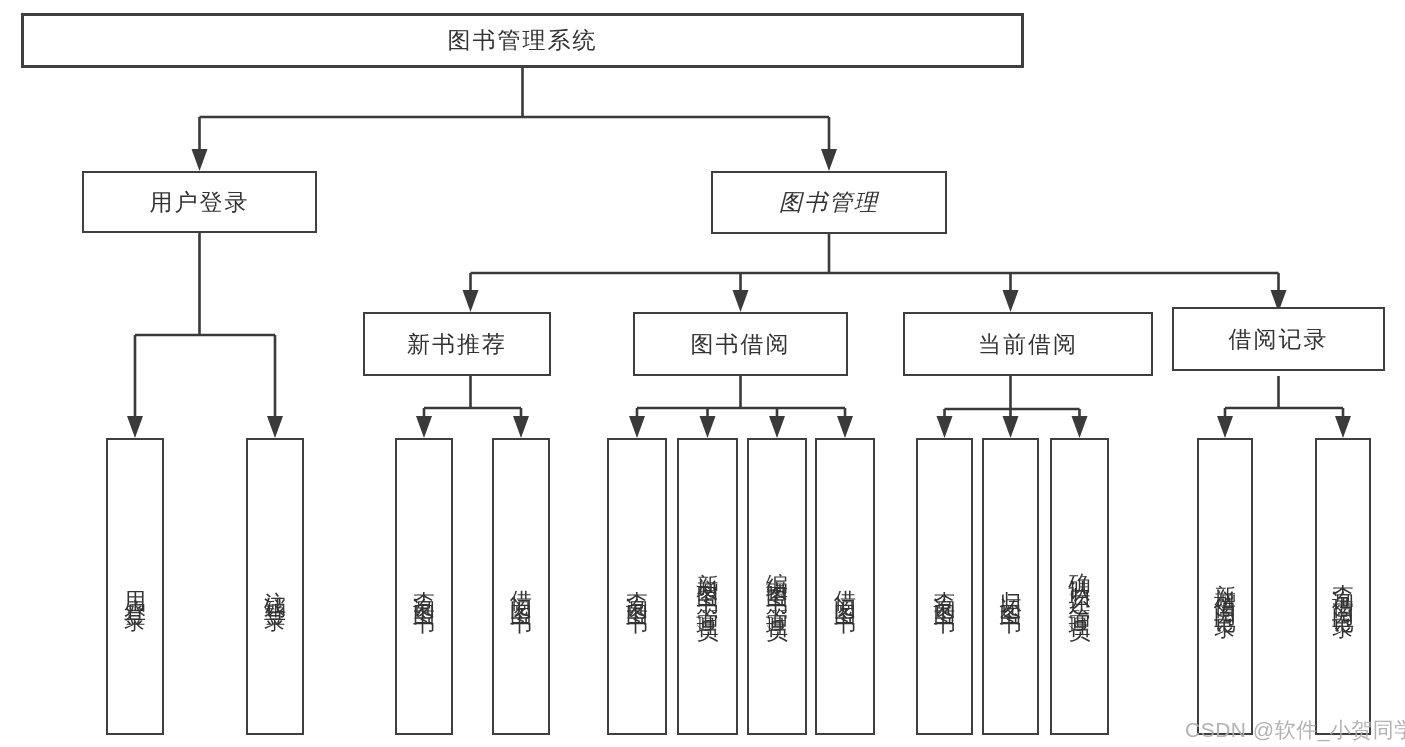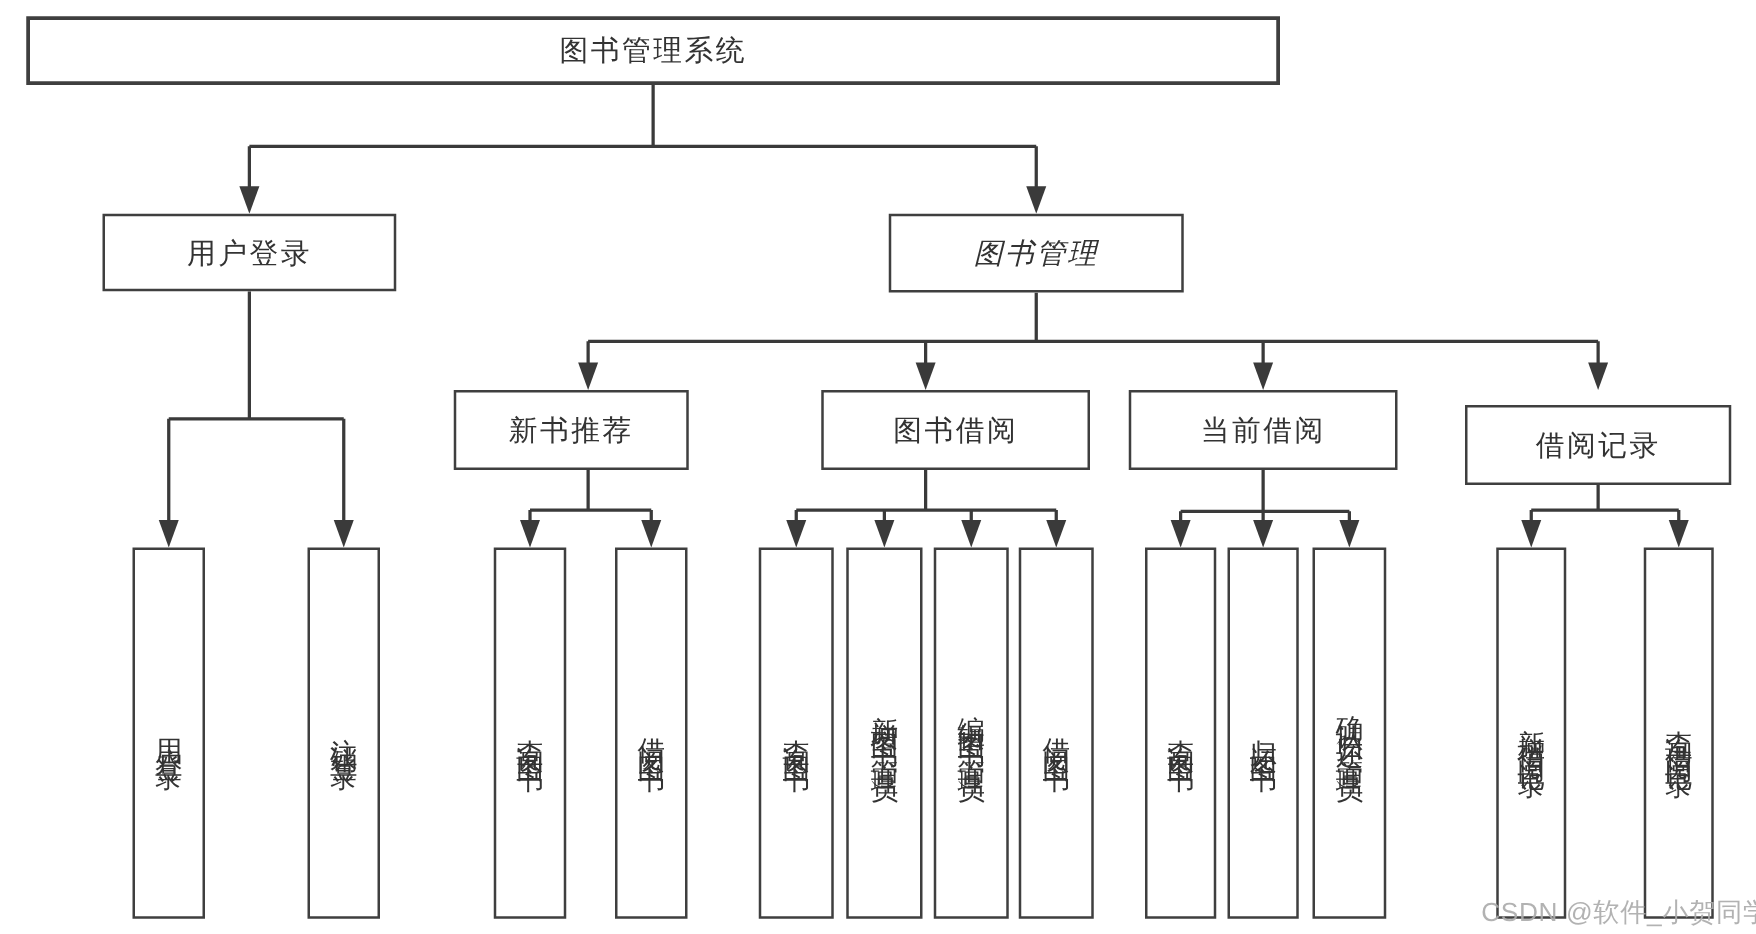"图书借阅" div.node { margin-left: 24px -> none }
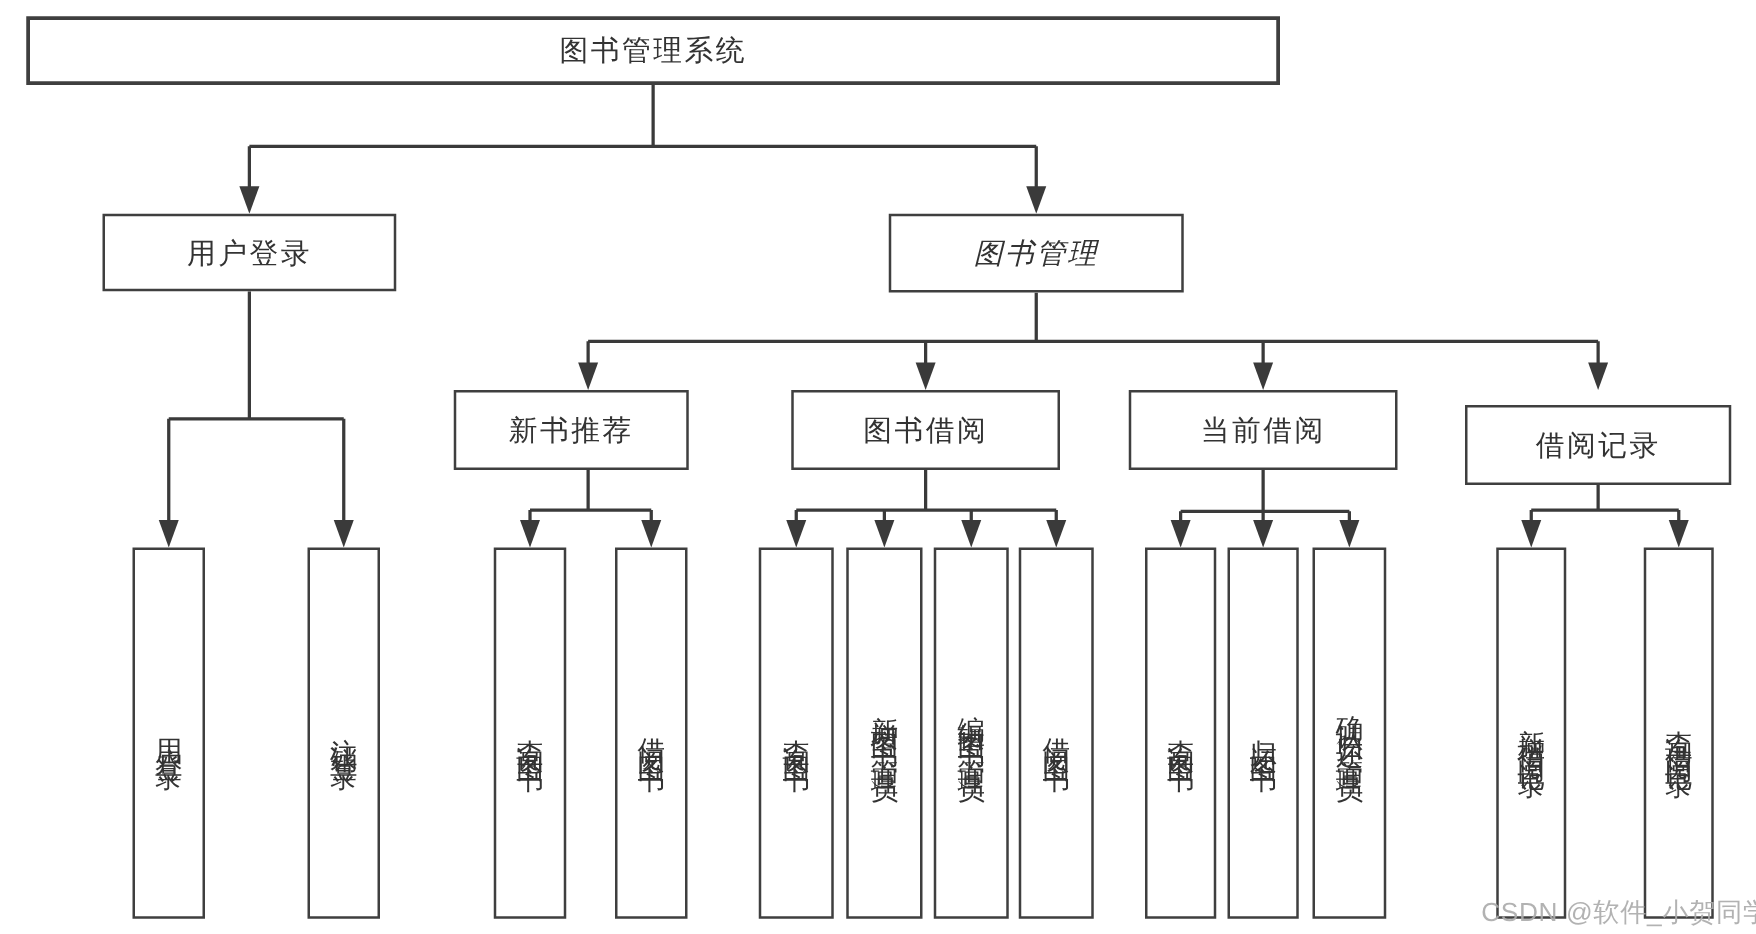"当前借阅" div.node { width: 215px -> 250px }
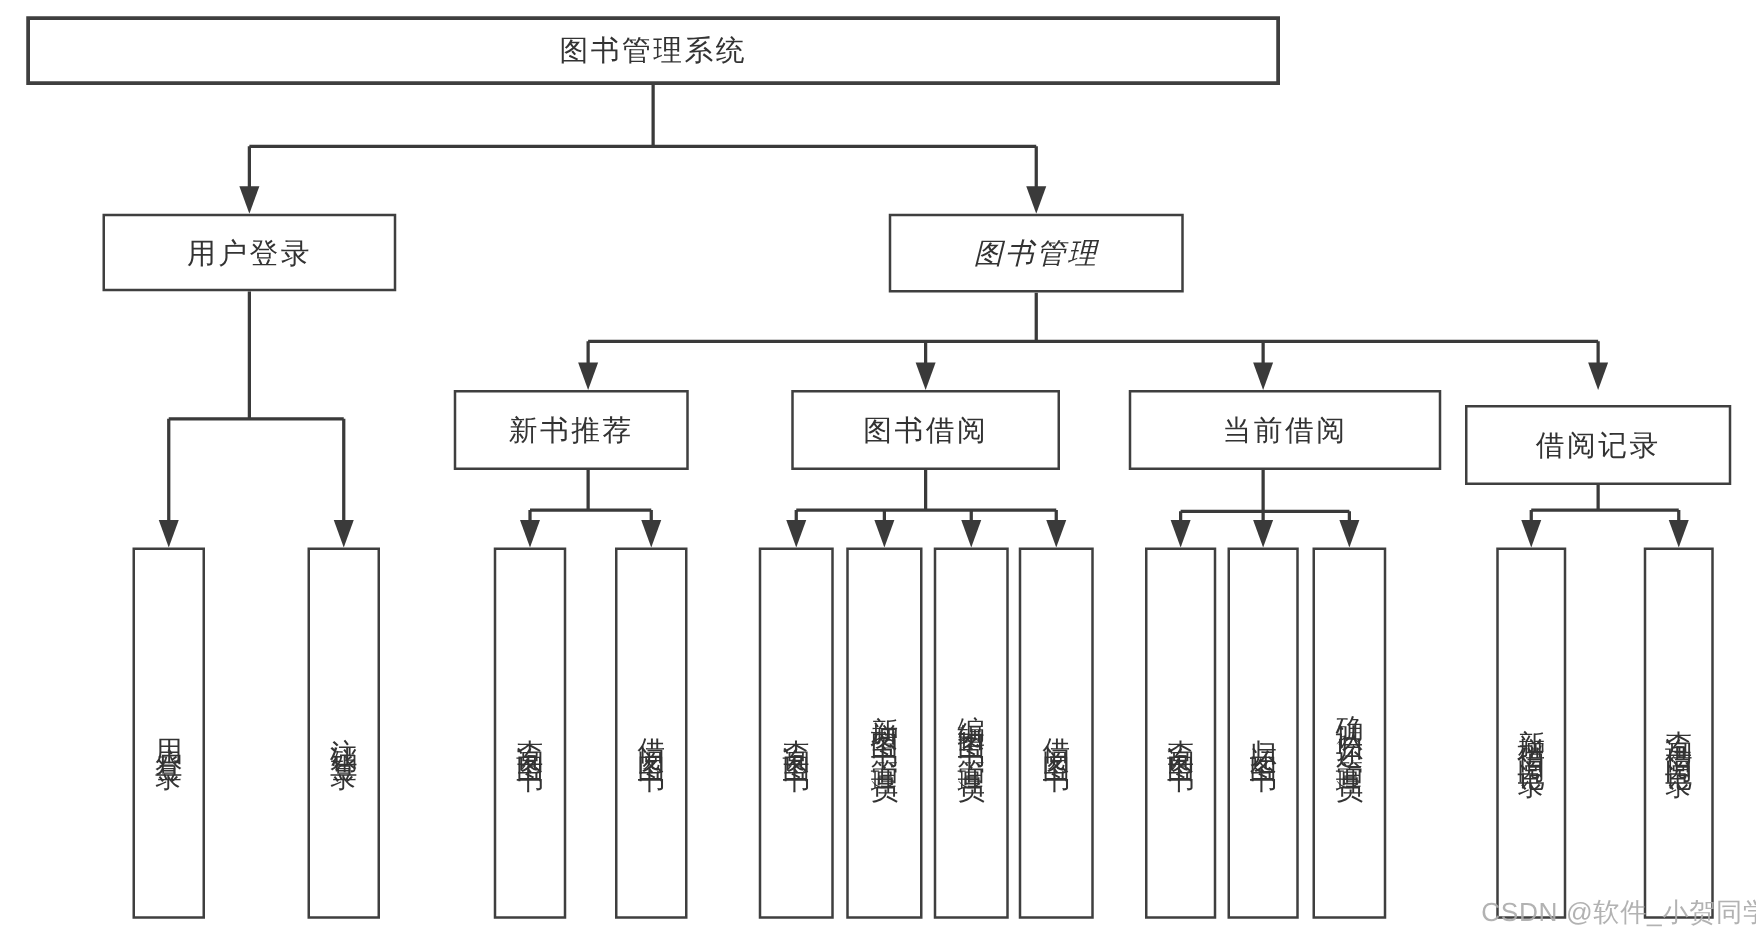"借阅记录" div.node { top: 324px -> 307px }
